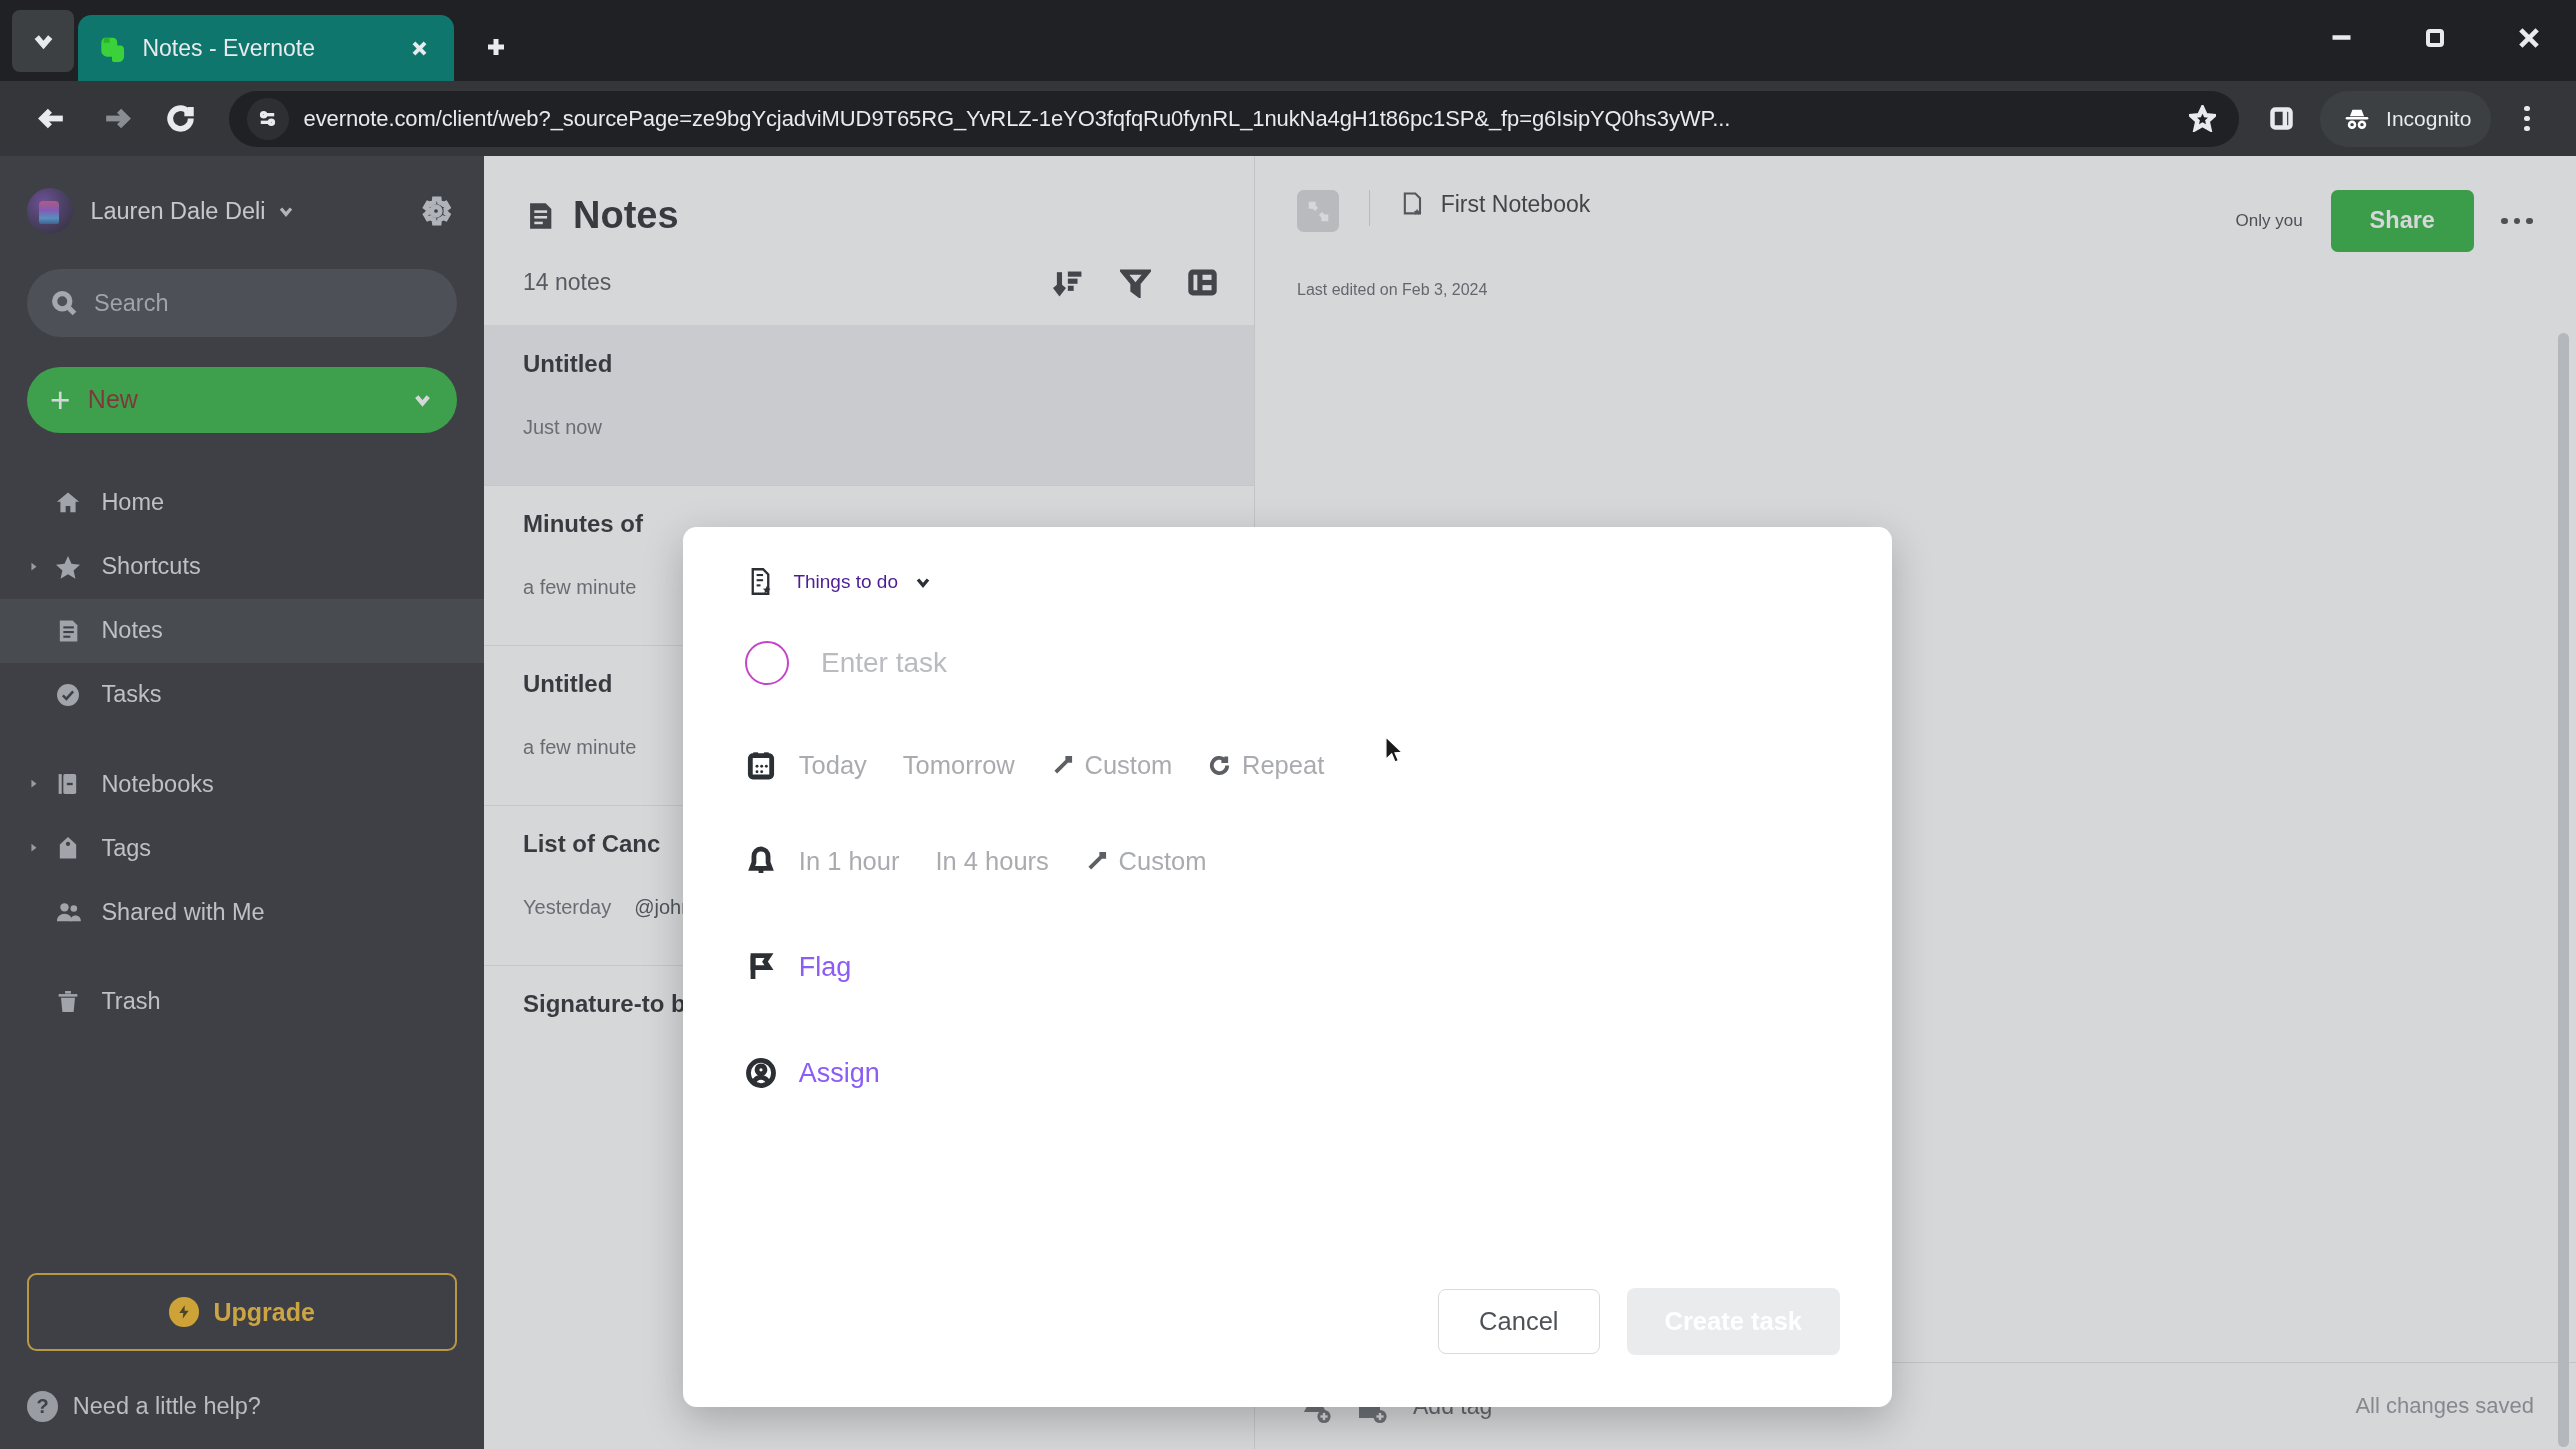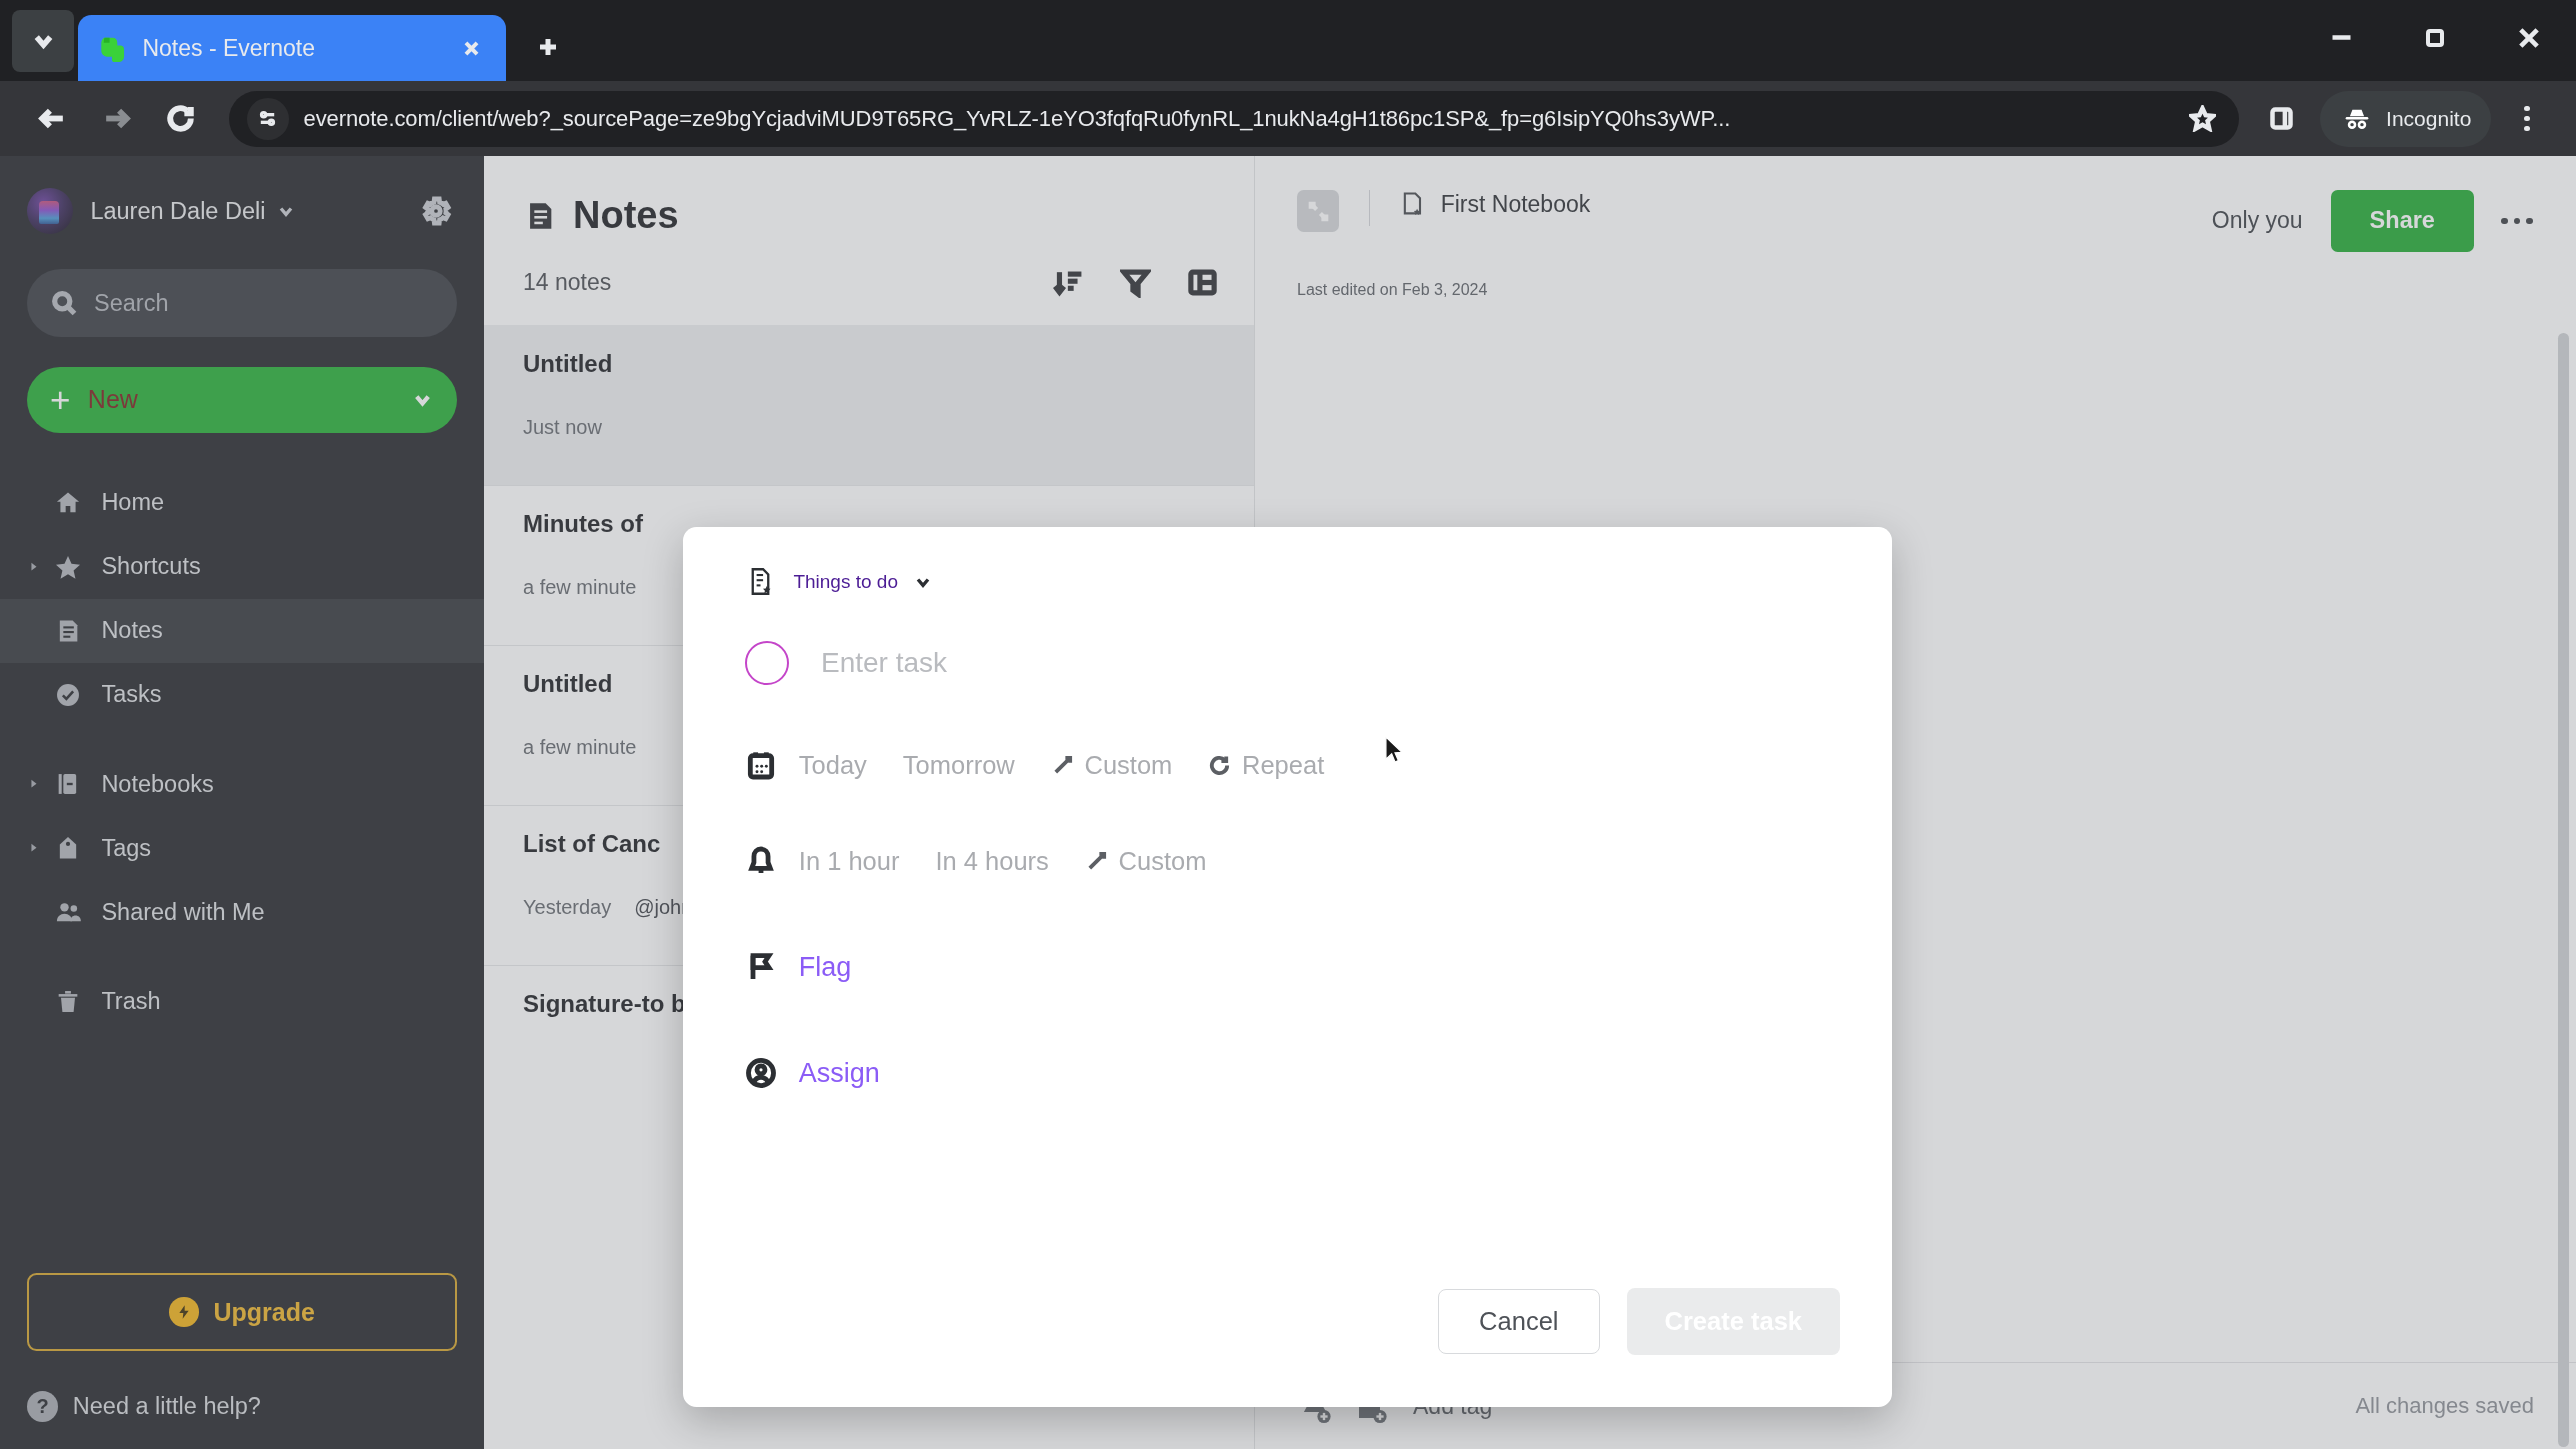"Notes - Evernote" .tab { background: #3b82f6 -> #0f766e; width: 428px -> 376px }
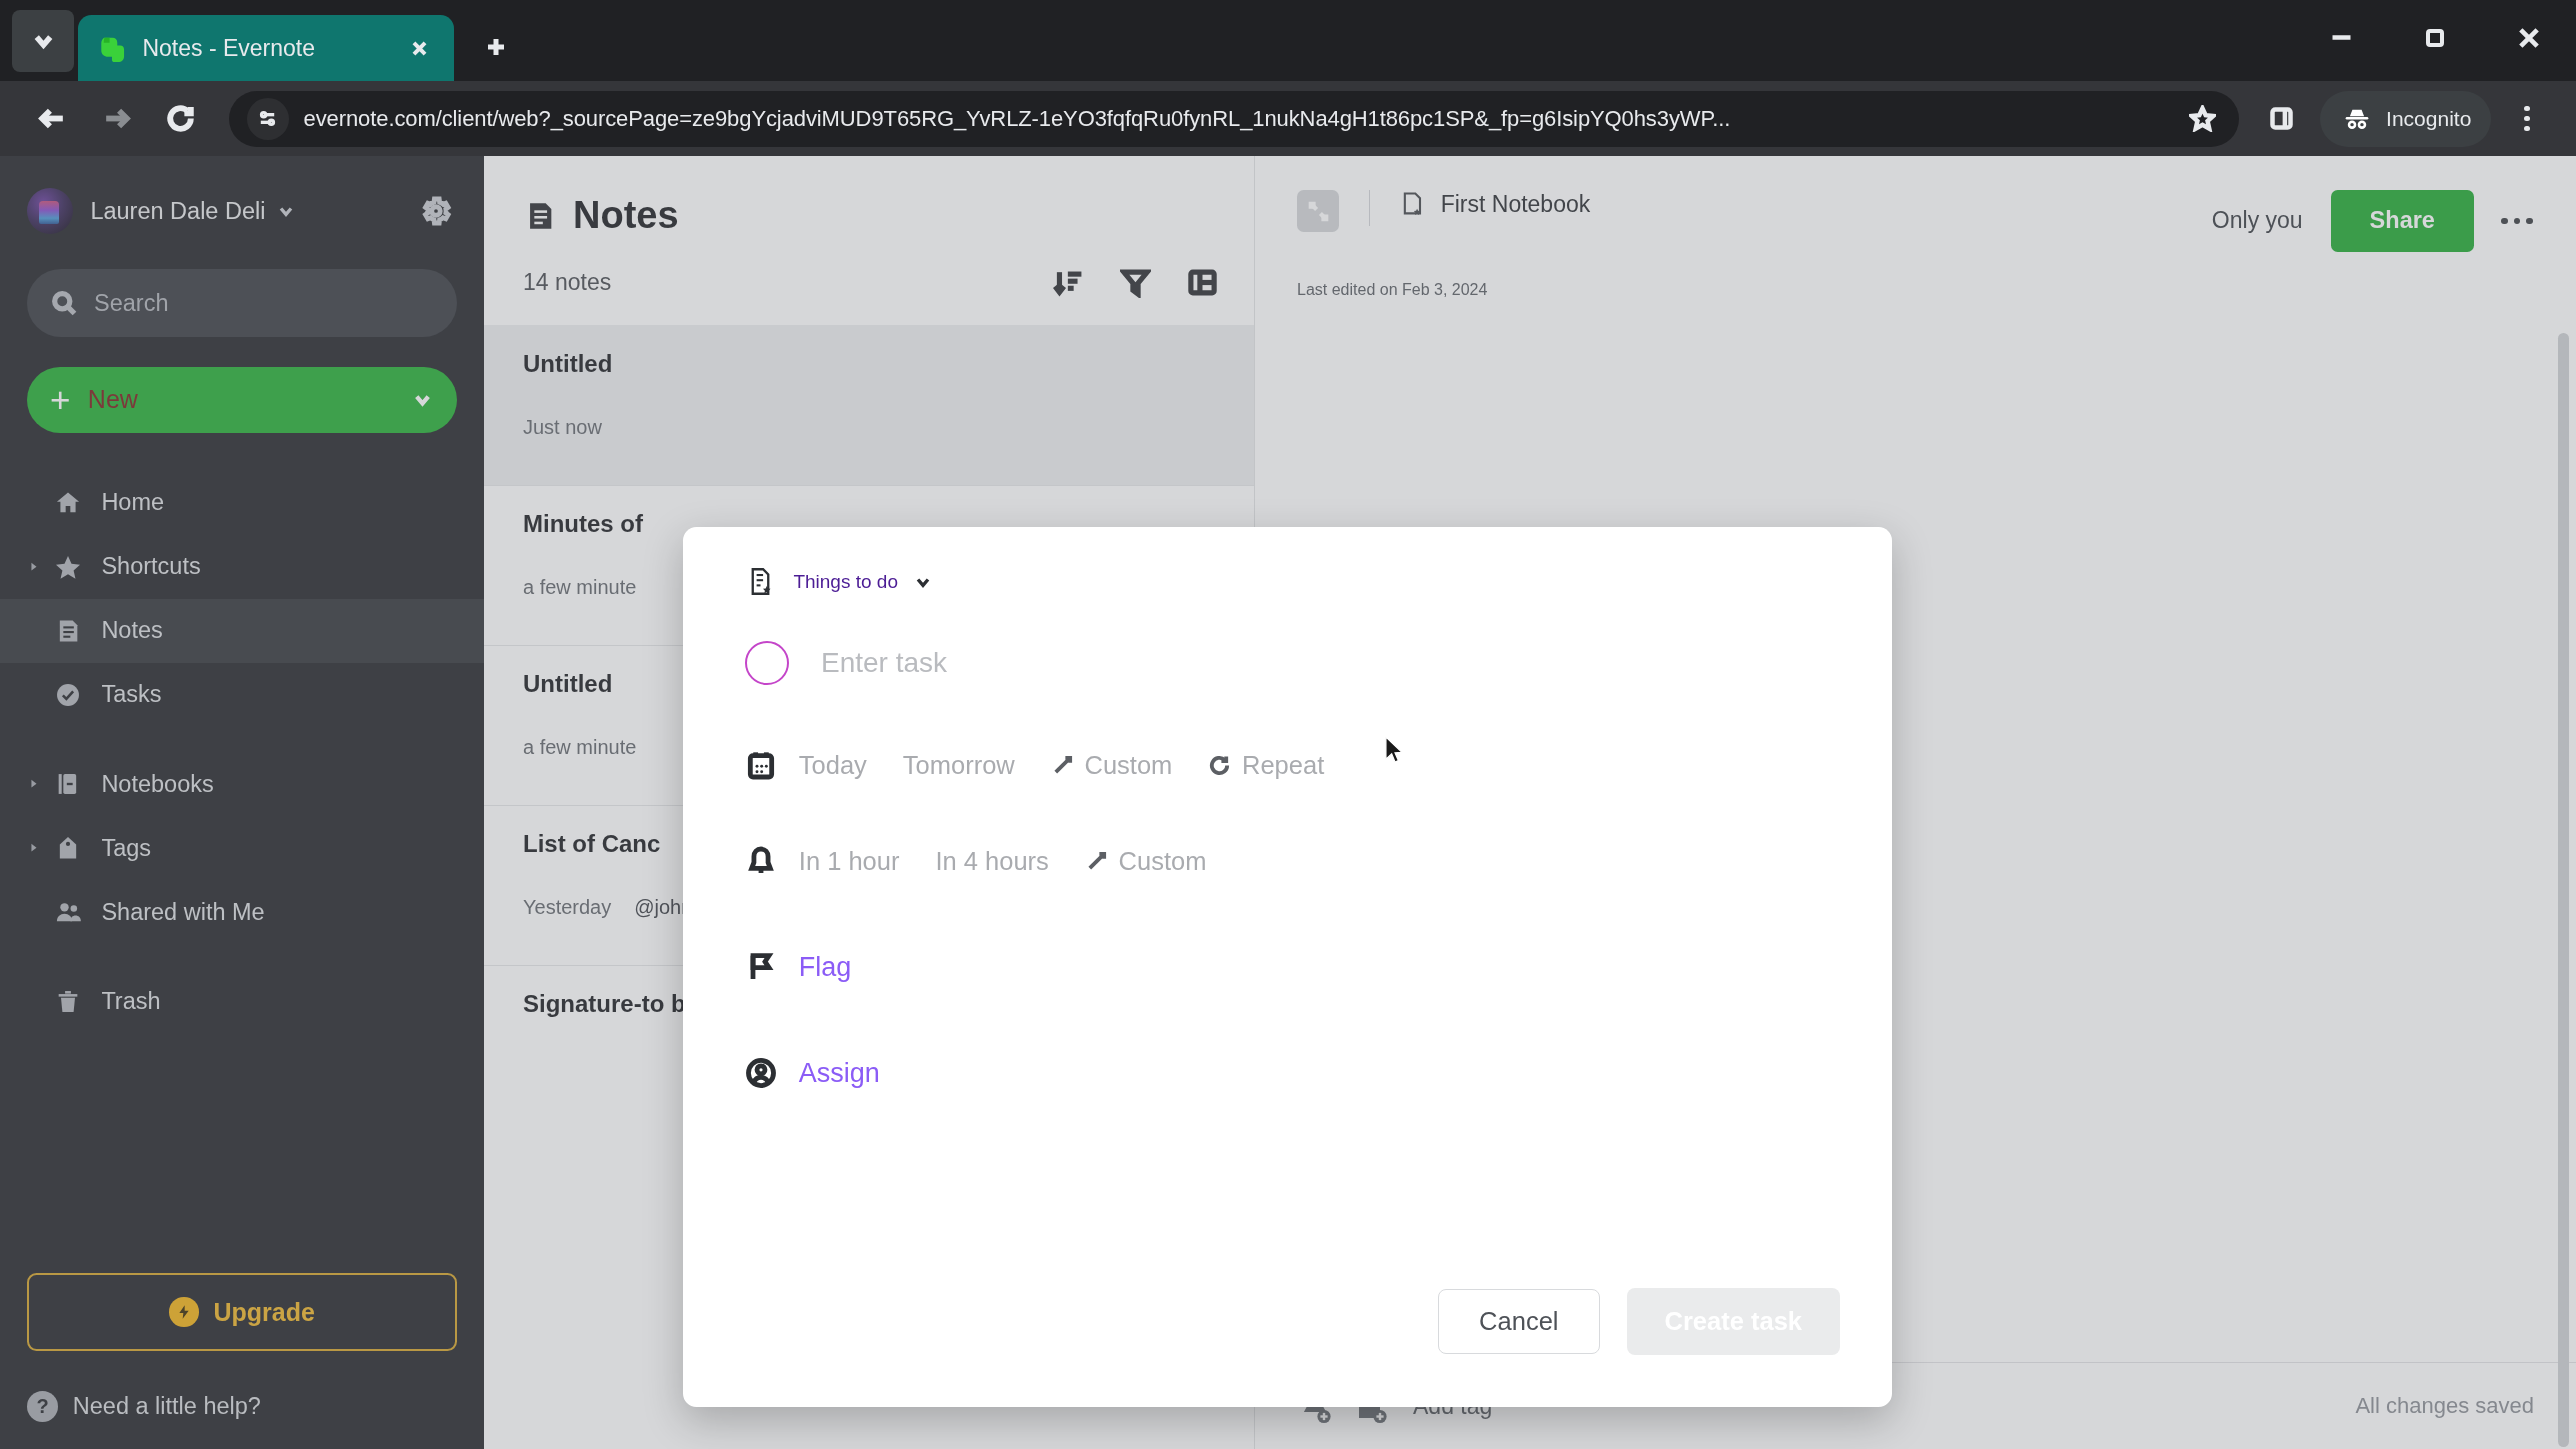"Only you" .onlyyou { font-size: 23px -> 17px }
